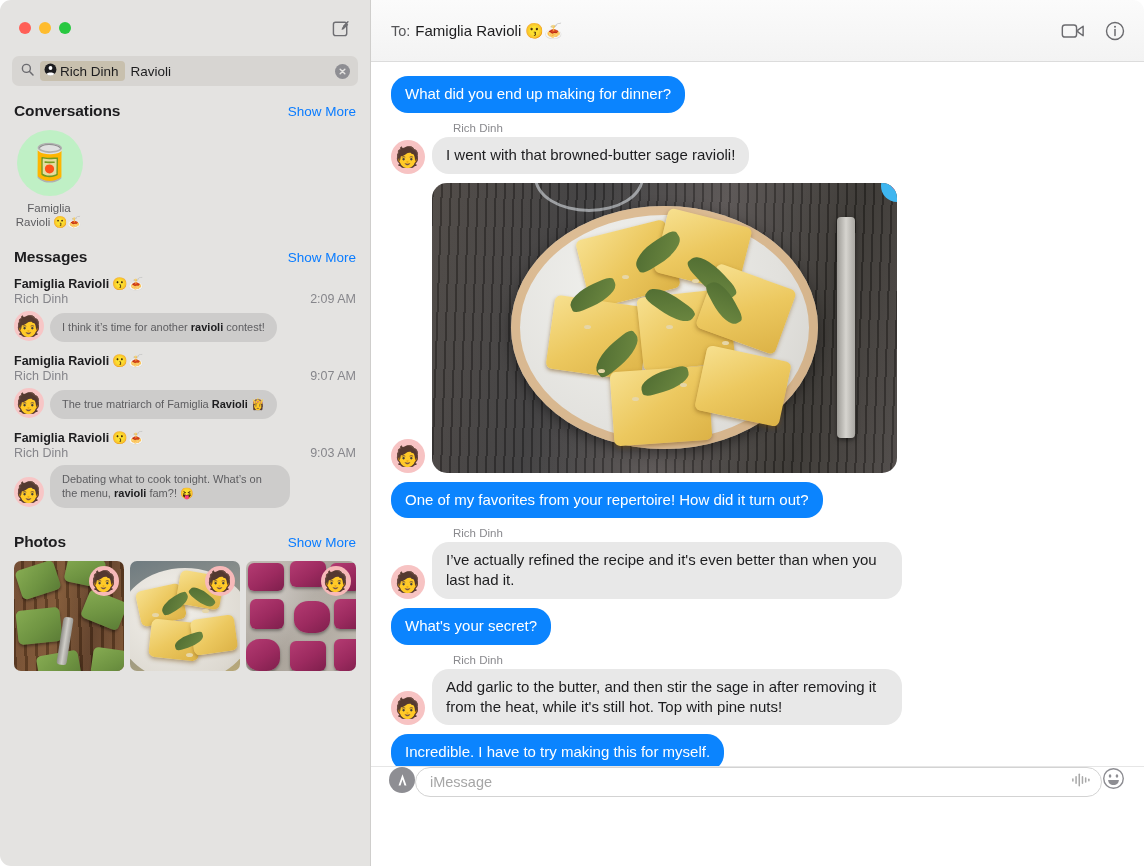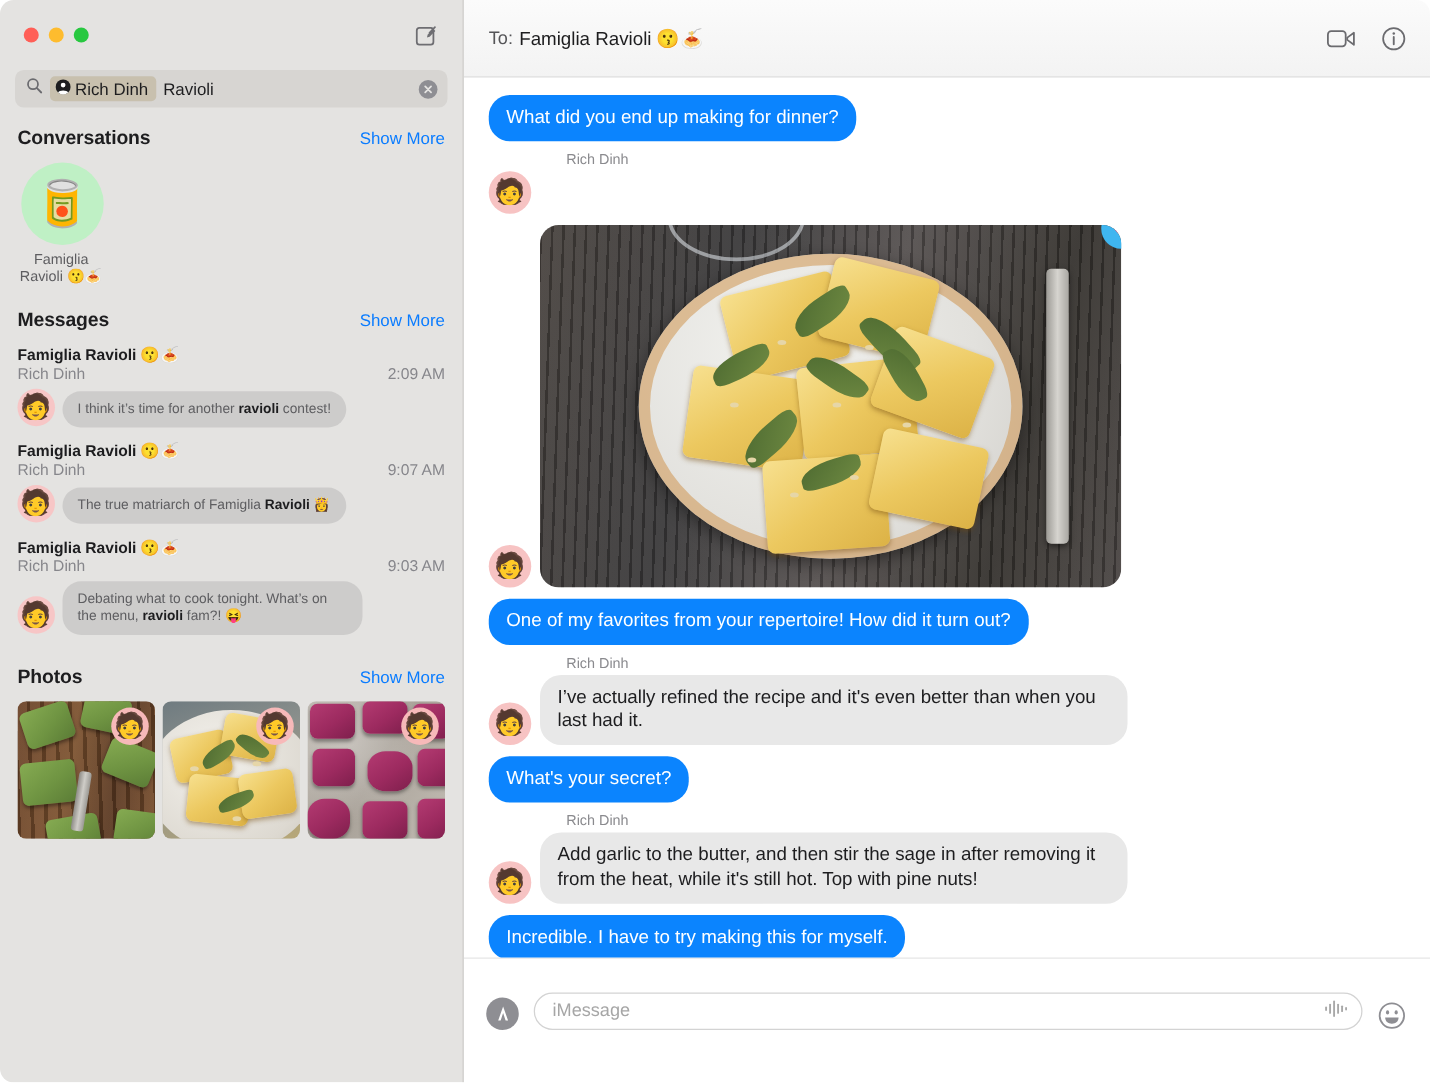"I went with that browned-butter" div.bubble { html: none -> <div>I went with that browned-butter sage ravioli!</div> }
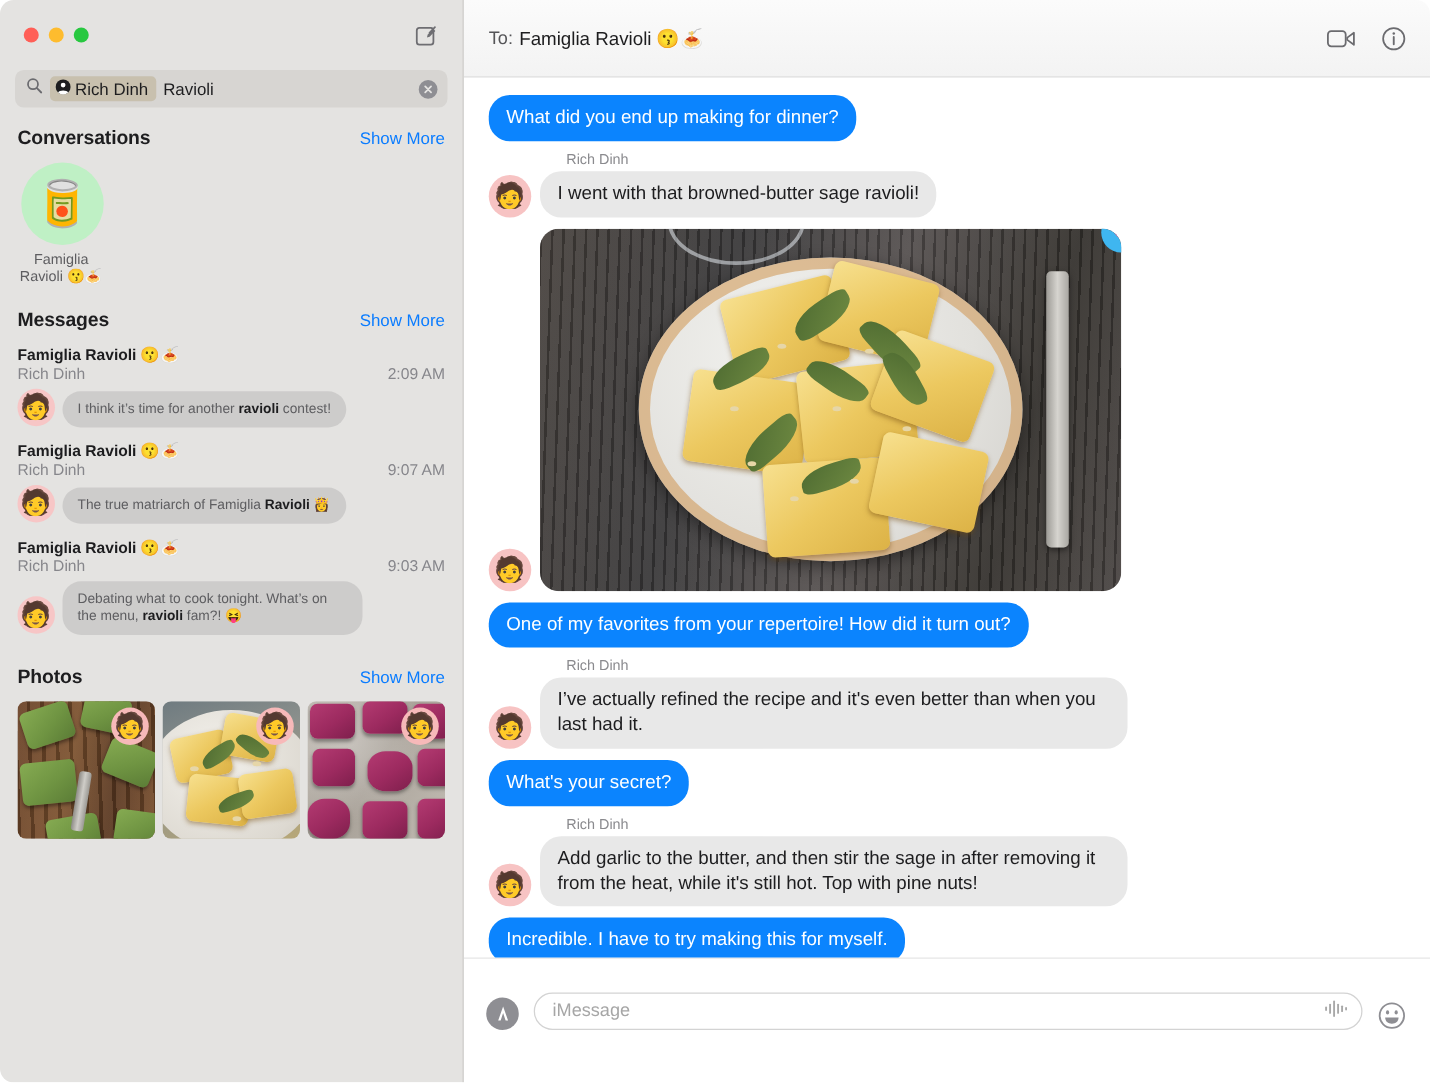"iMessage" .composer { align-items: flex-end -> flex-start; gap: 12px -> none }
